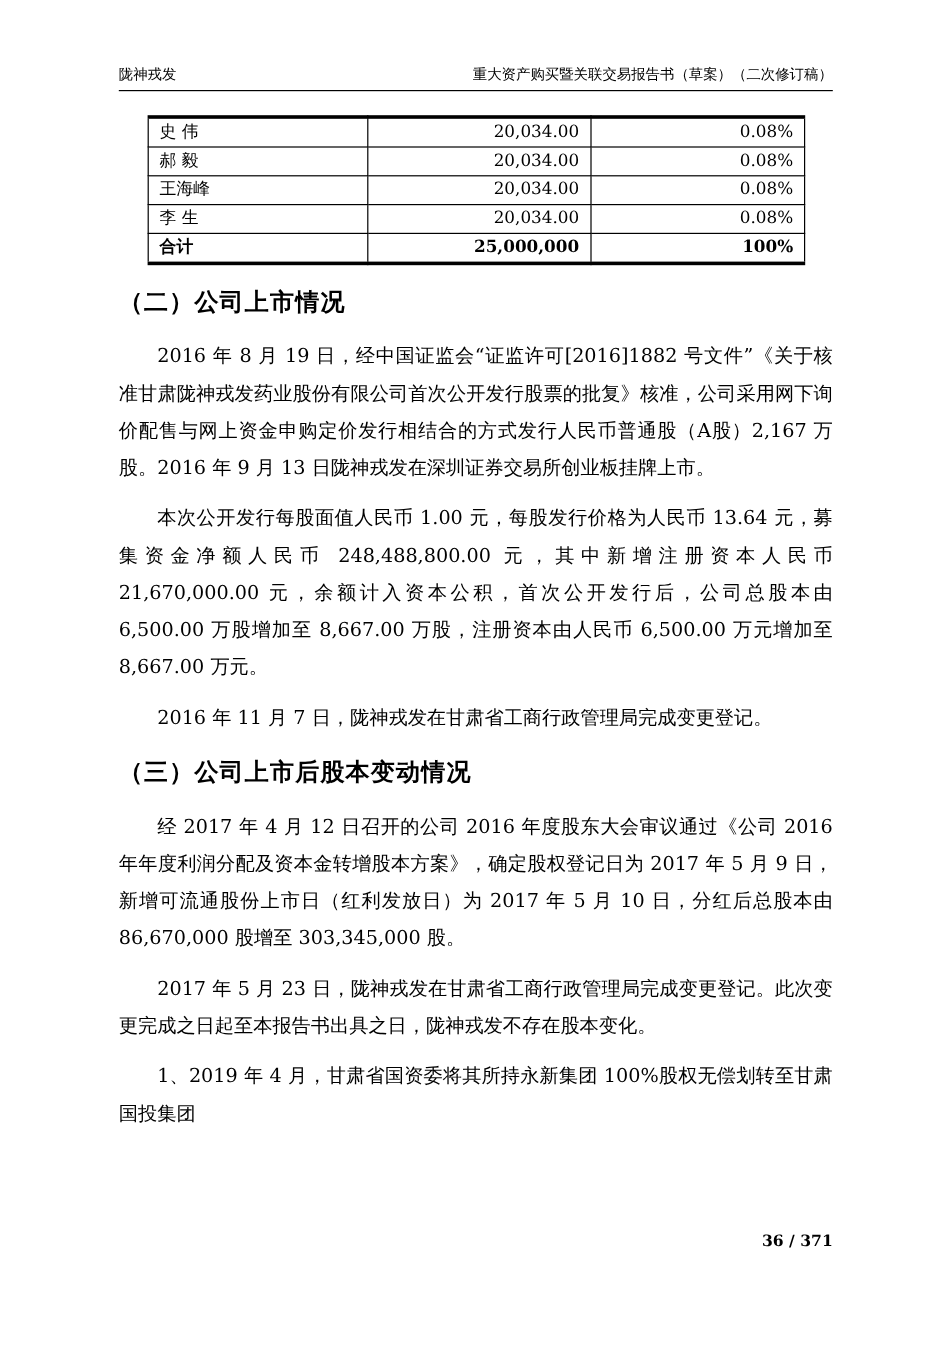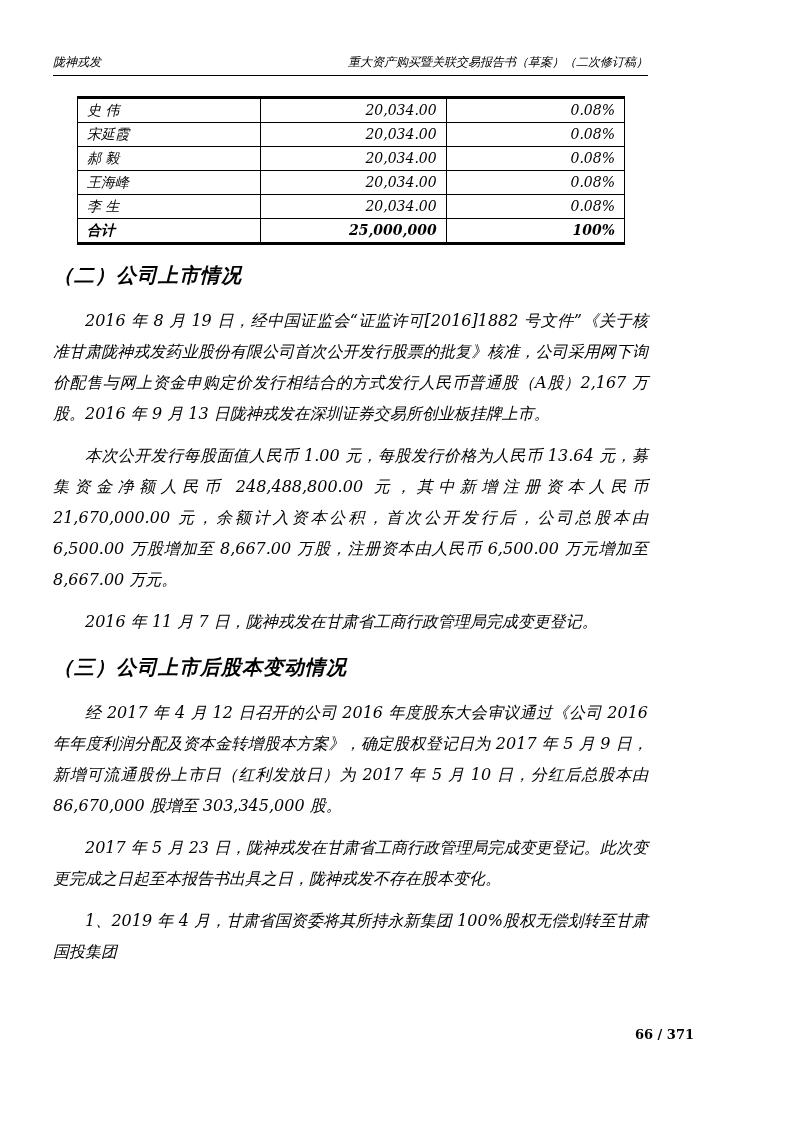"陇神戎发" .content { font-style: italic -> none; margin: 0 53px -> 0 99px }
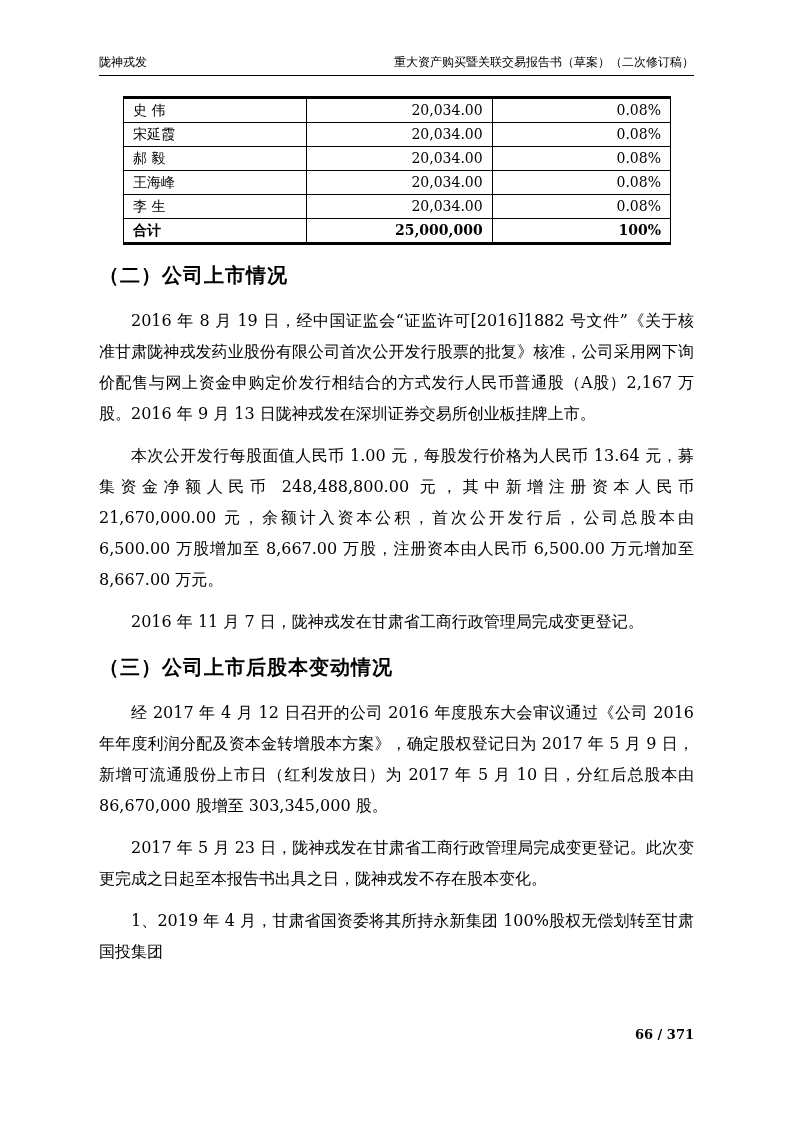"宋延霞" tr { html: <tr> <td>宋延霞</td> <td>20,034.00</td> <td>0.08%</td> </tr> -> none }
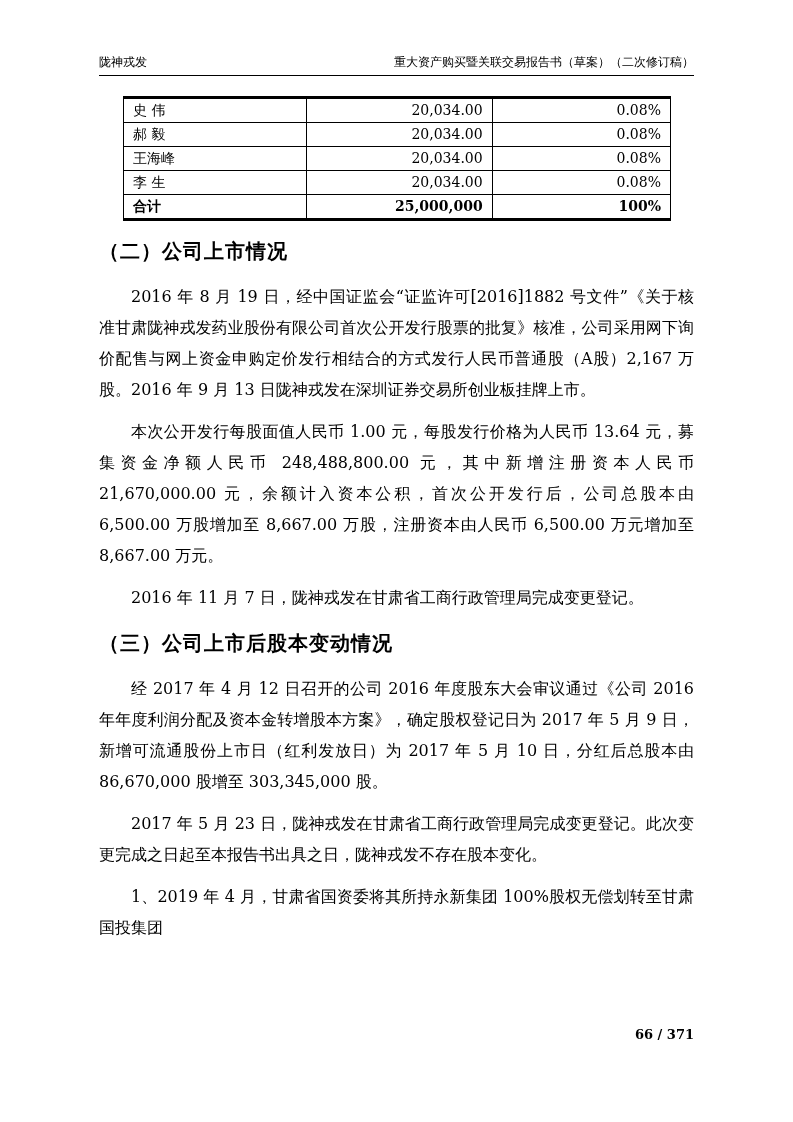"66 / 371" div.page-footer { text: 66 -> 36 }
